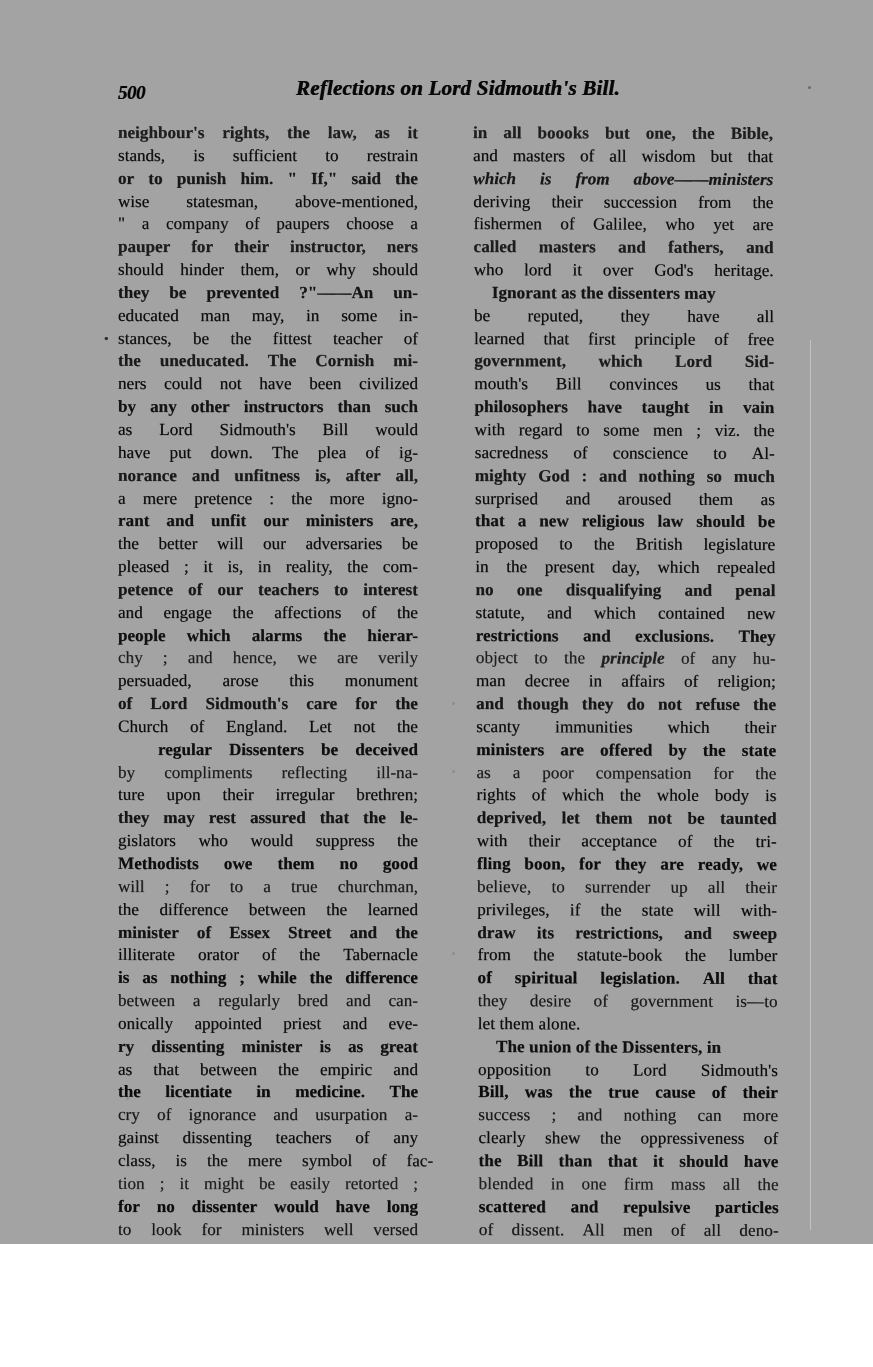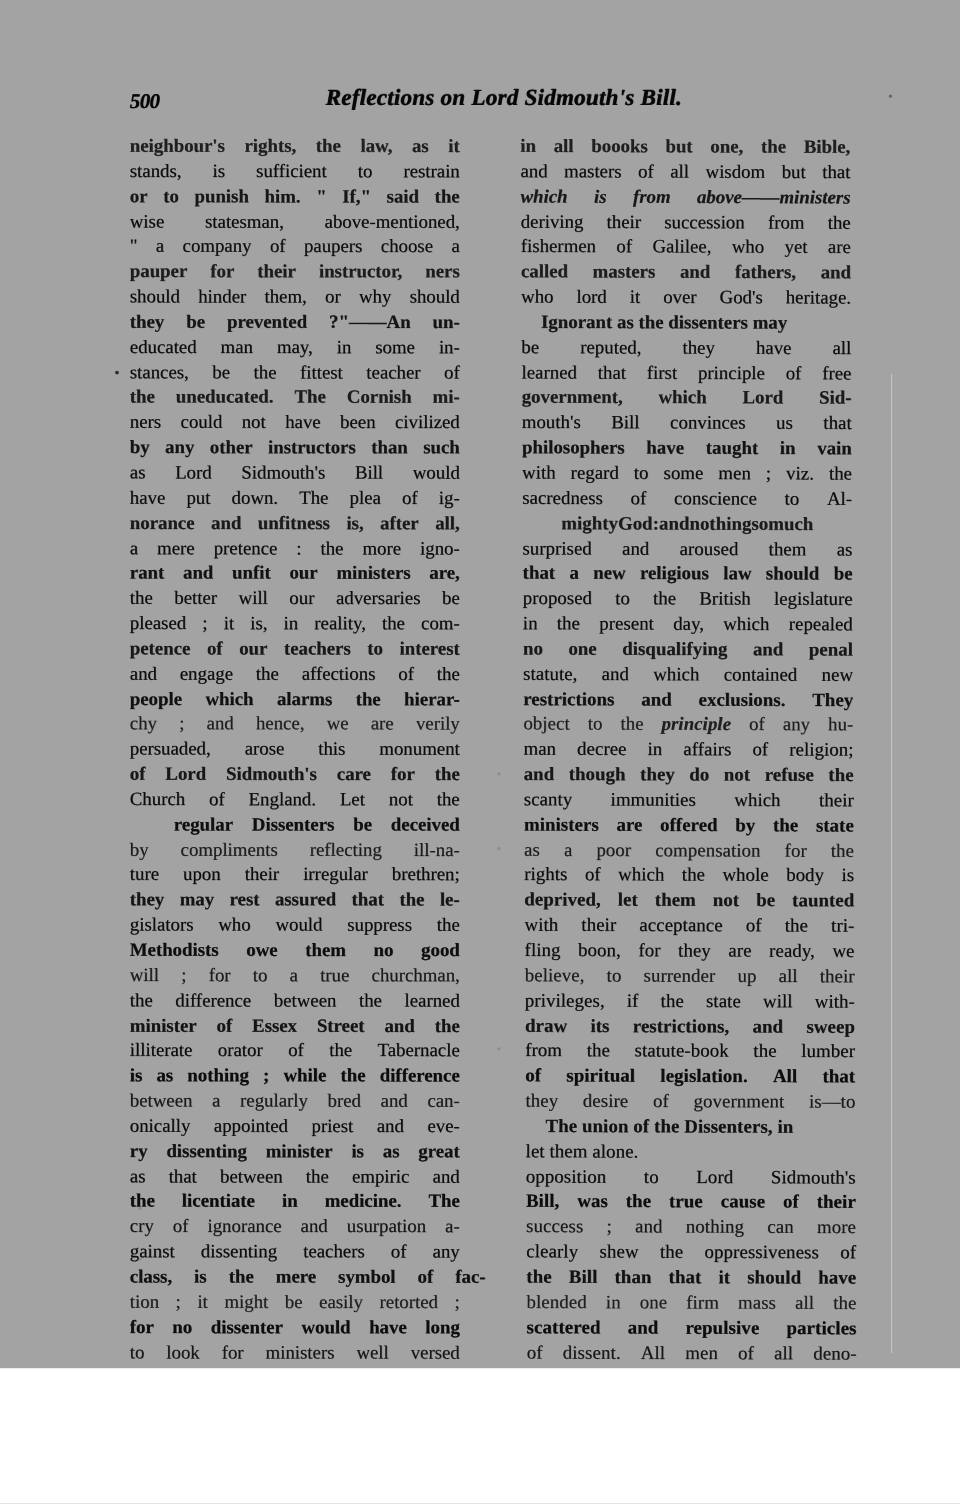"mighty" div.line { justify-content: center -> none }
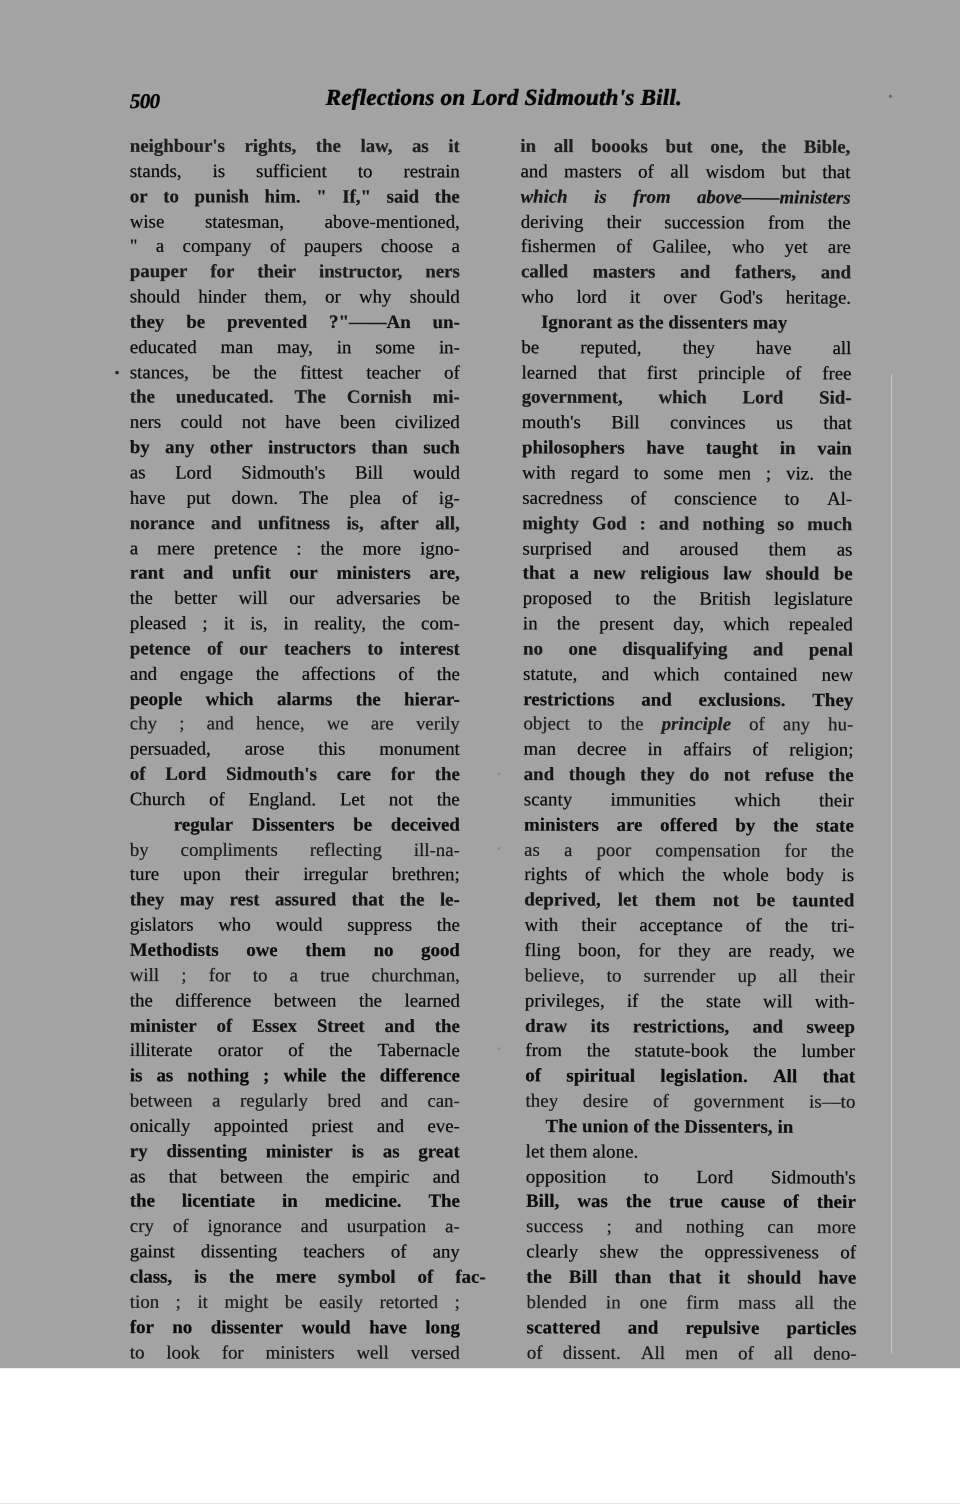"fling" div.line { font-weight: 400 -> 700 }
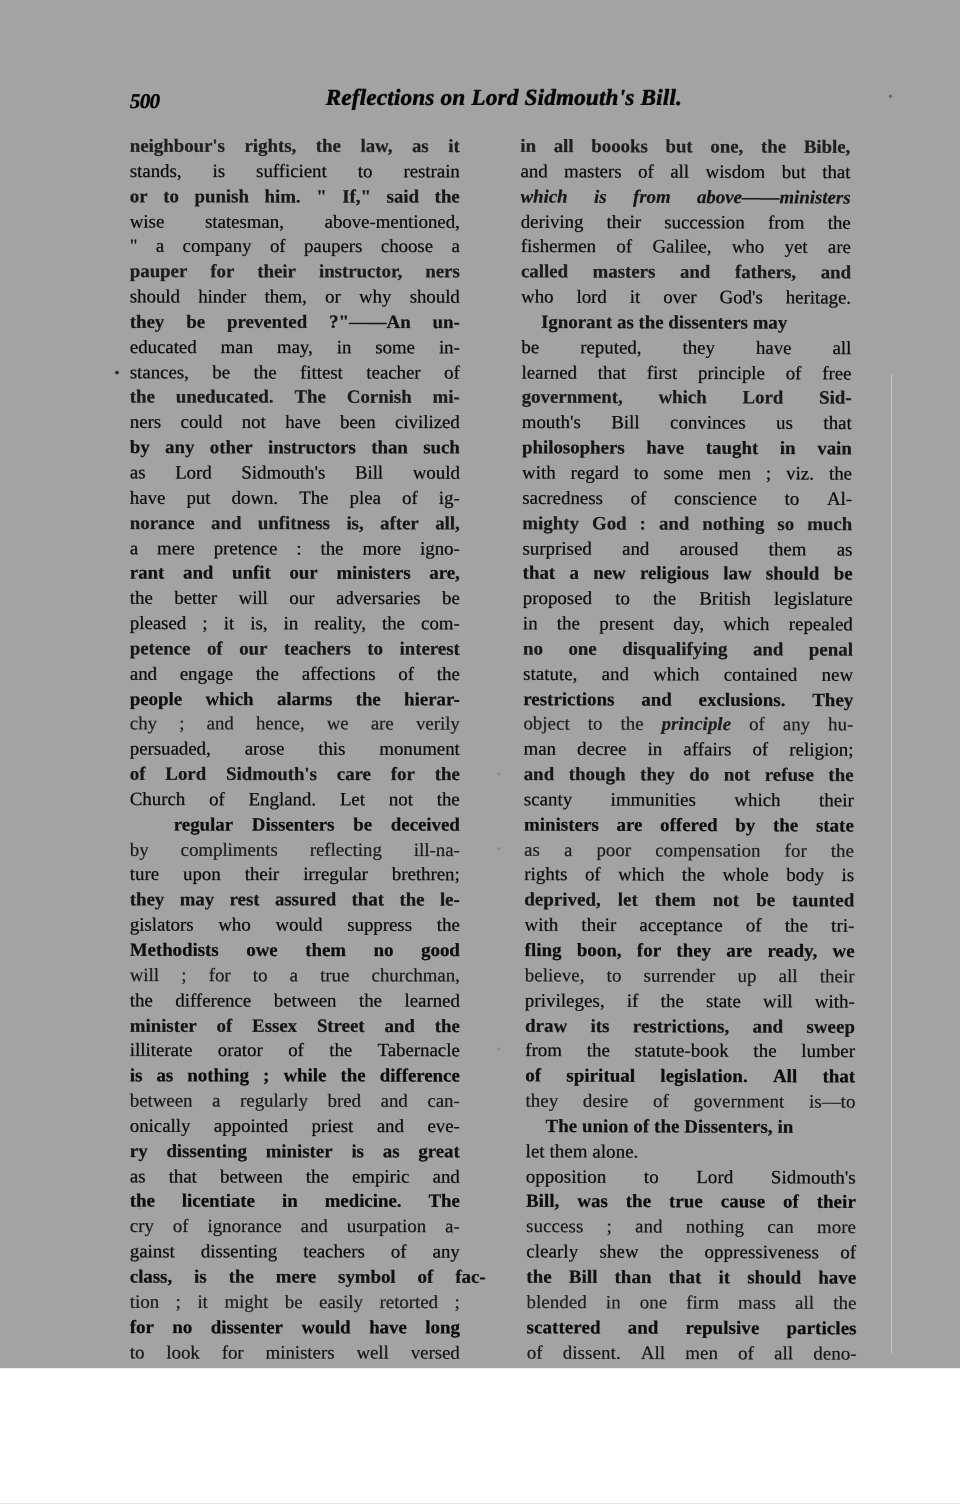"The union of the Dissenters," div.line { order: before "let them alone." -> after "let them alone." }
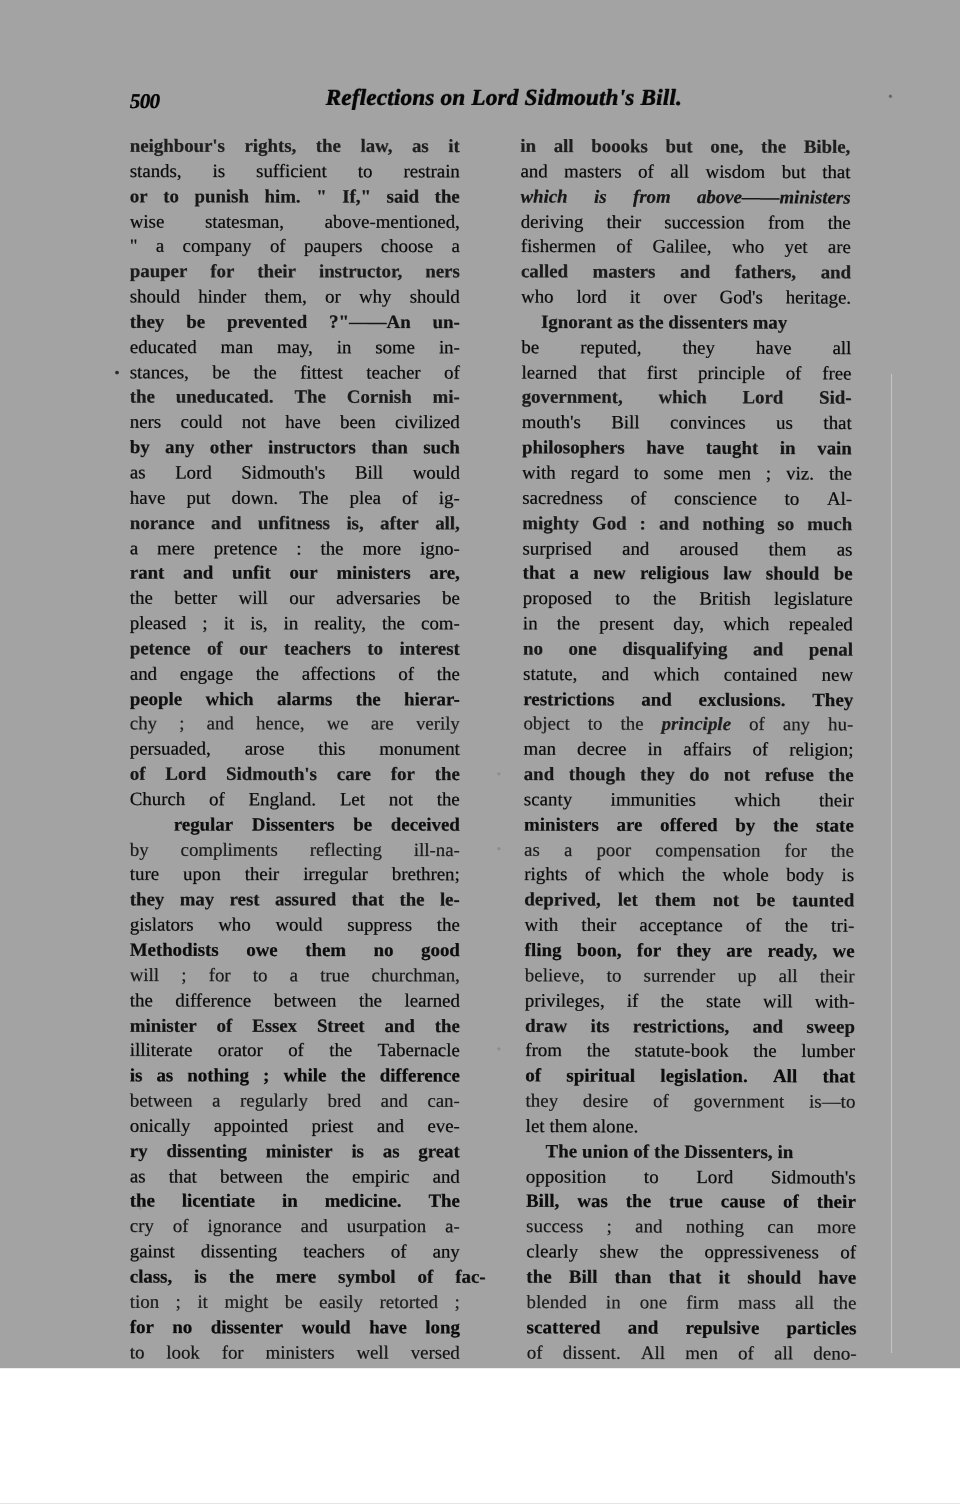"class," div.line { font-weight: 700 -> 400 }
